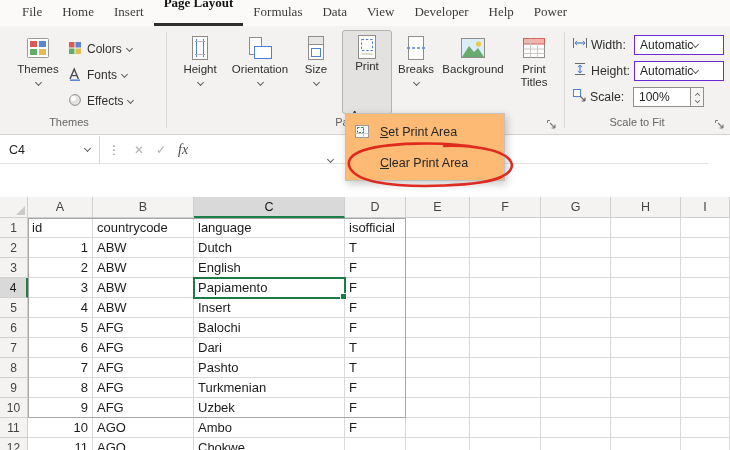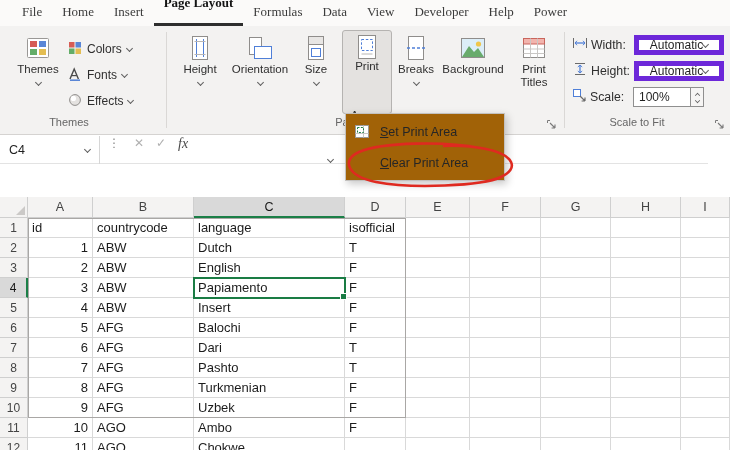"Automatic" .combo { border: 5px solid #6d28d9 -> 1px solid #6d28d9; justify-content: center -> flex-start }
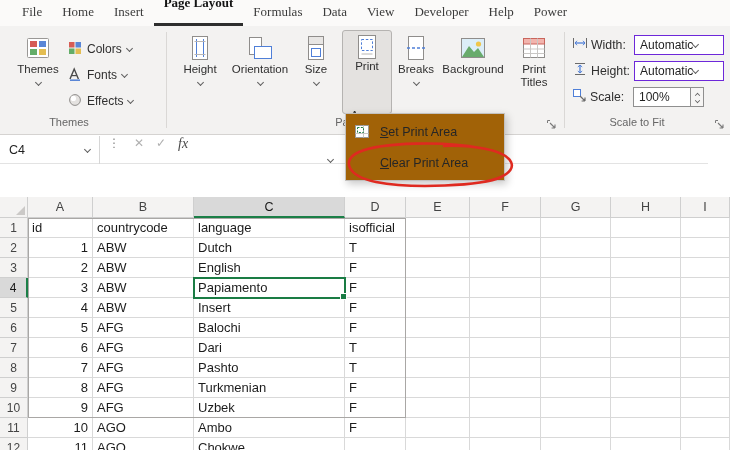"Set Print Area" .menu { background: #a16207 -> #fdba74 }
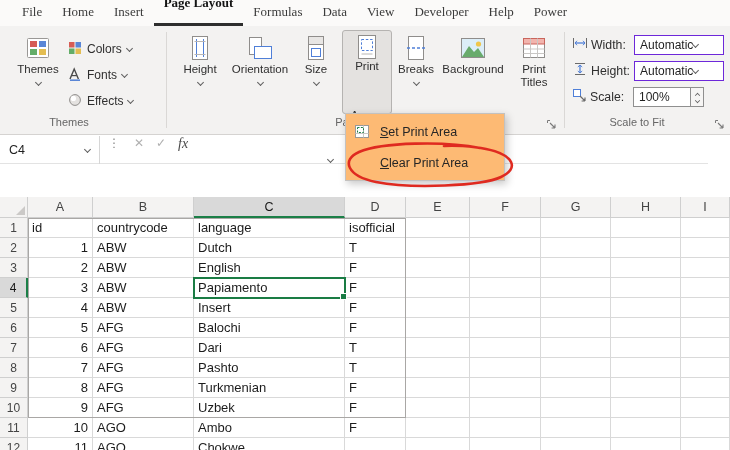"C4" .fbar { align-items: none -> center }
